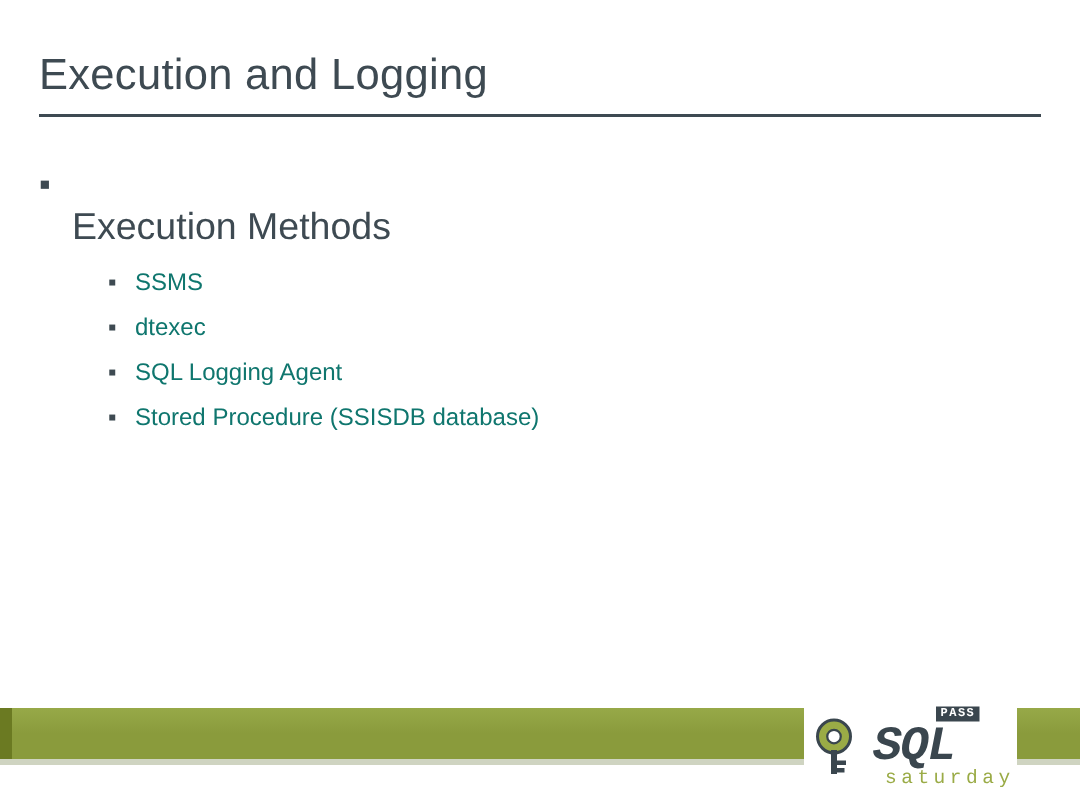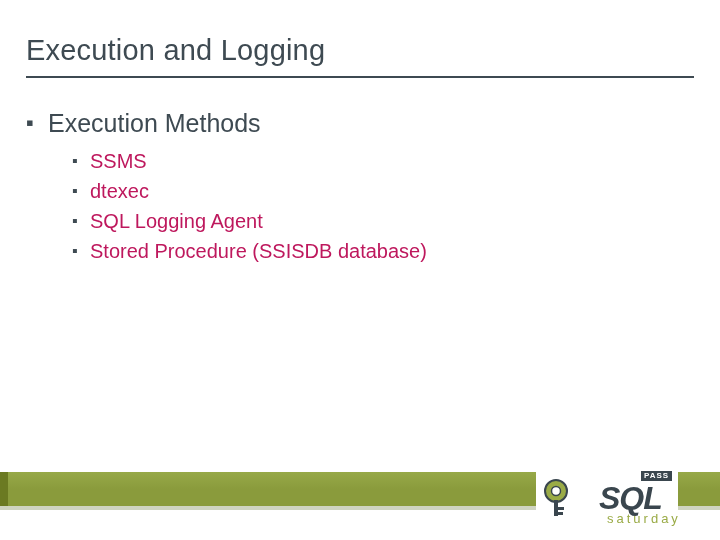"Execution Methods" .lvl1 .text { margin-top: none -> 28px }
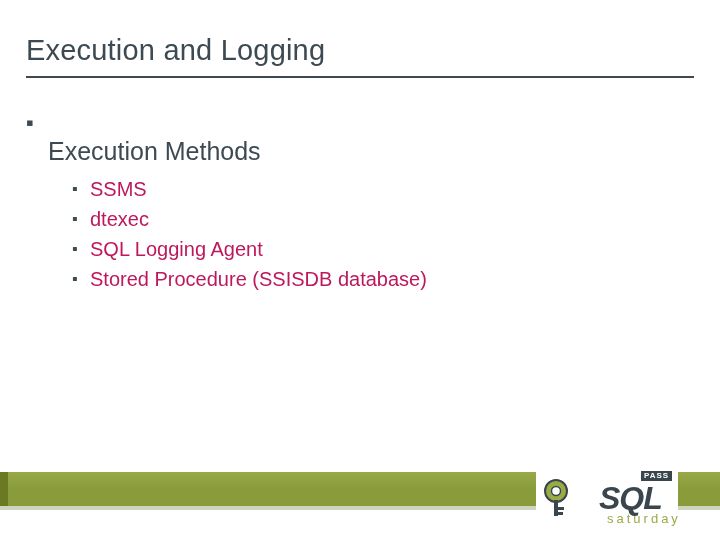"SSMS" .lvl2 .text { color: #be185d -> #0f766e; font-size: 20px -> 16px }
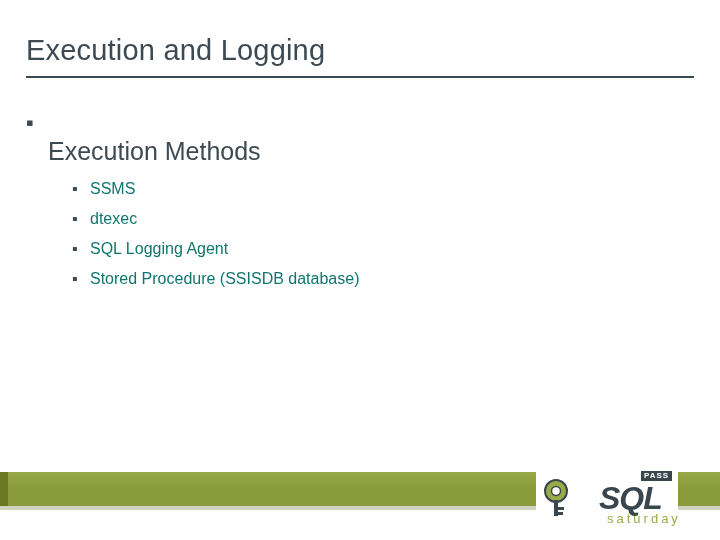"PASS" .logo { font-family: none -> Liberation Mono, monospace; gap: 23px -> 6px }
